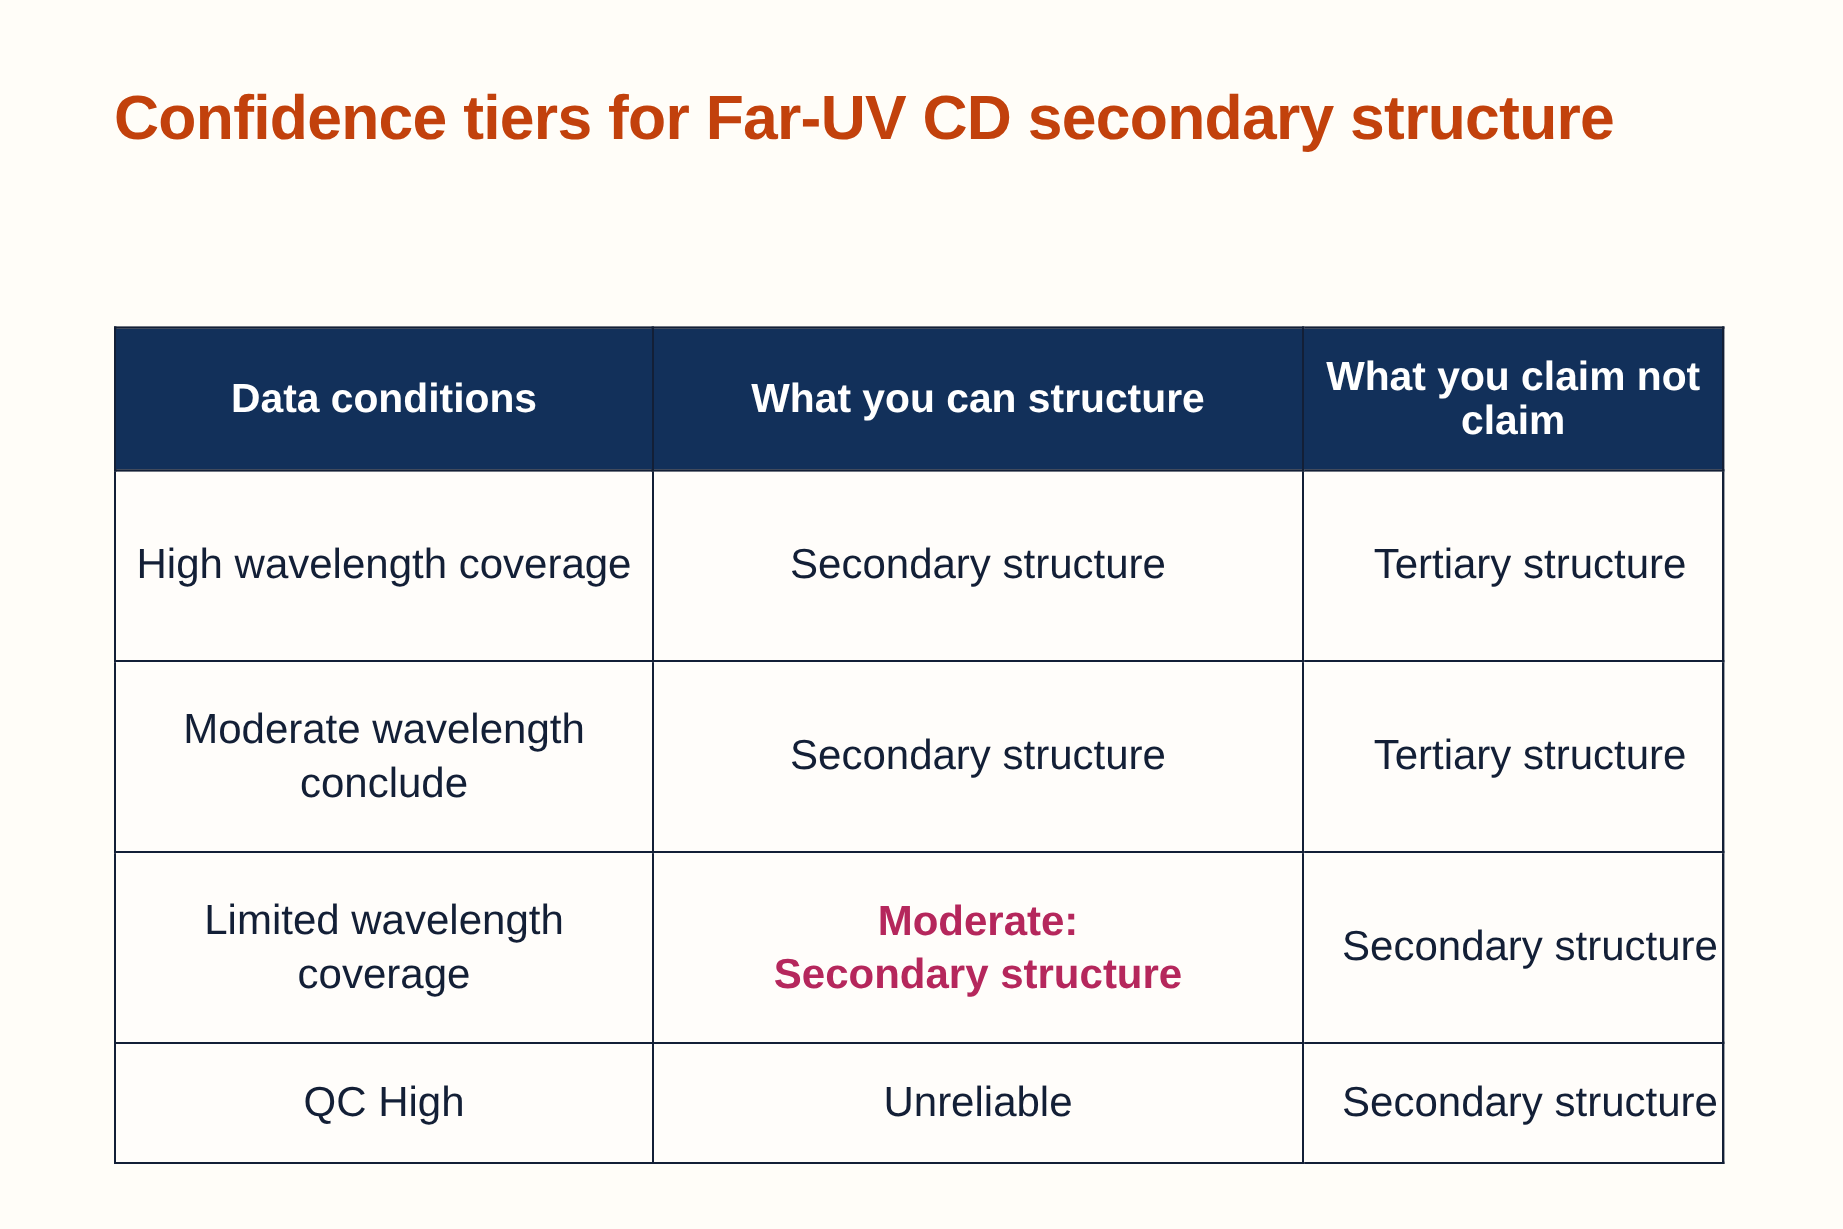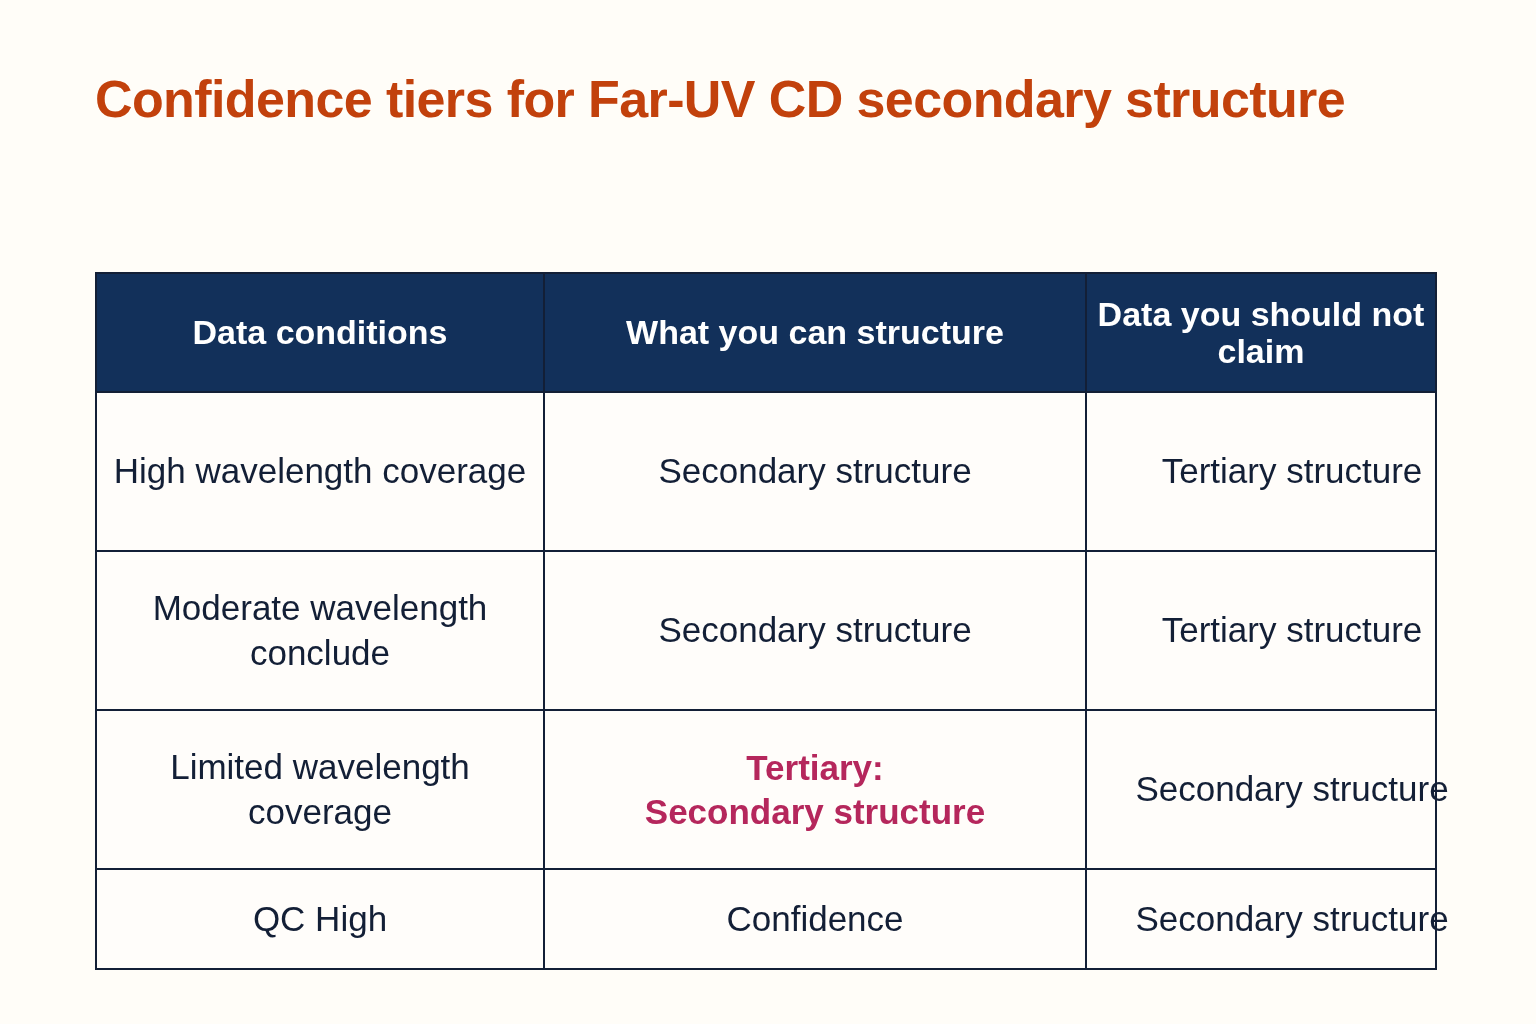"Data you should not claim" span.head-label { text: Data you should -> What you claim }
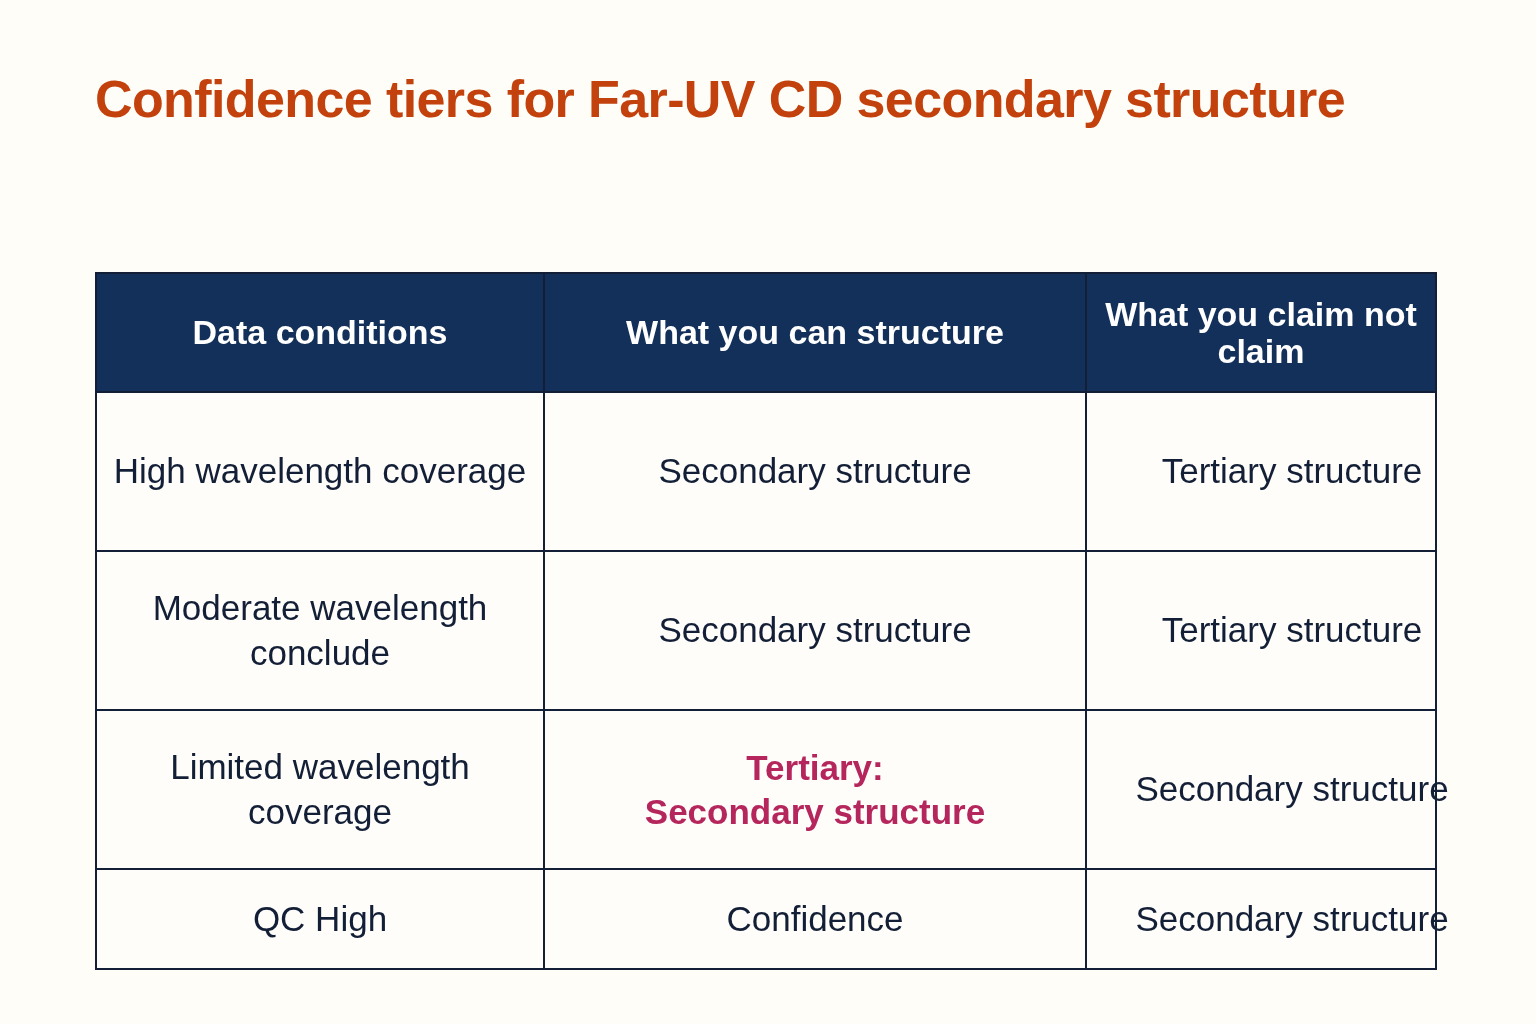"Tertiary structure" .overflow-text { left: 31px -> 14px }
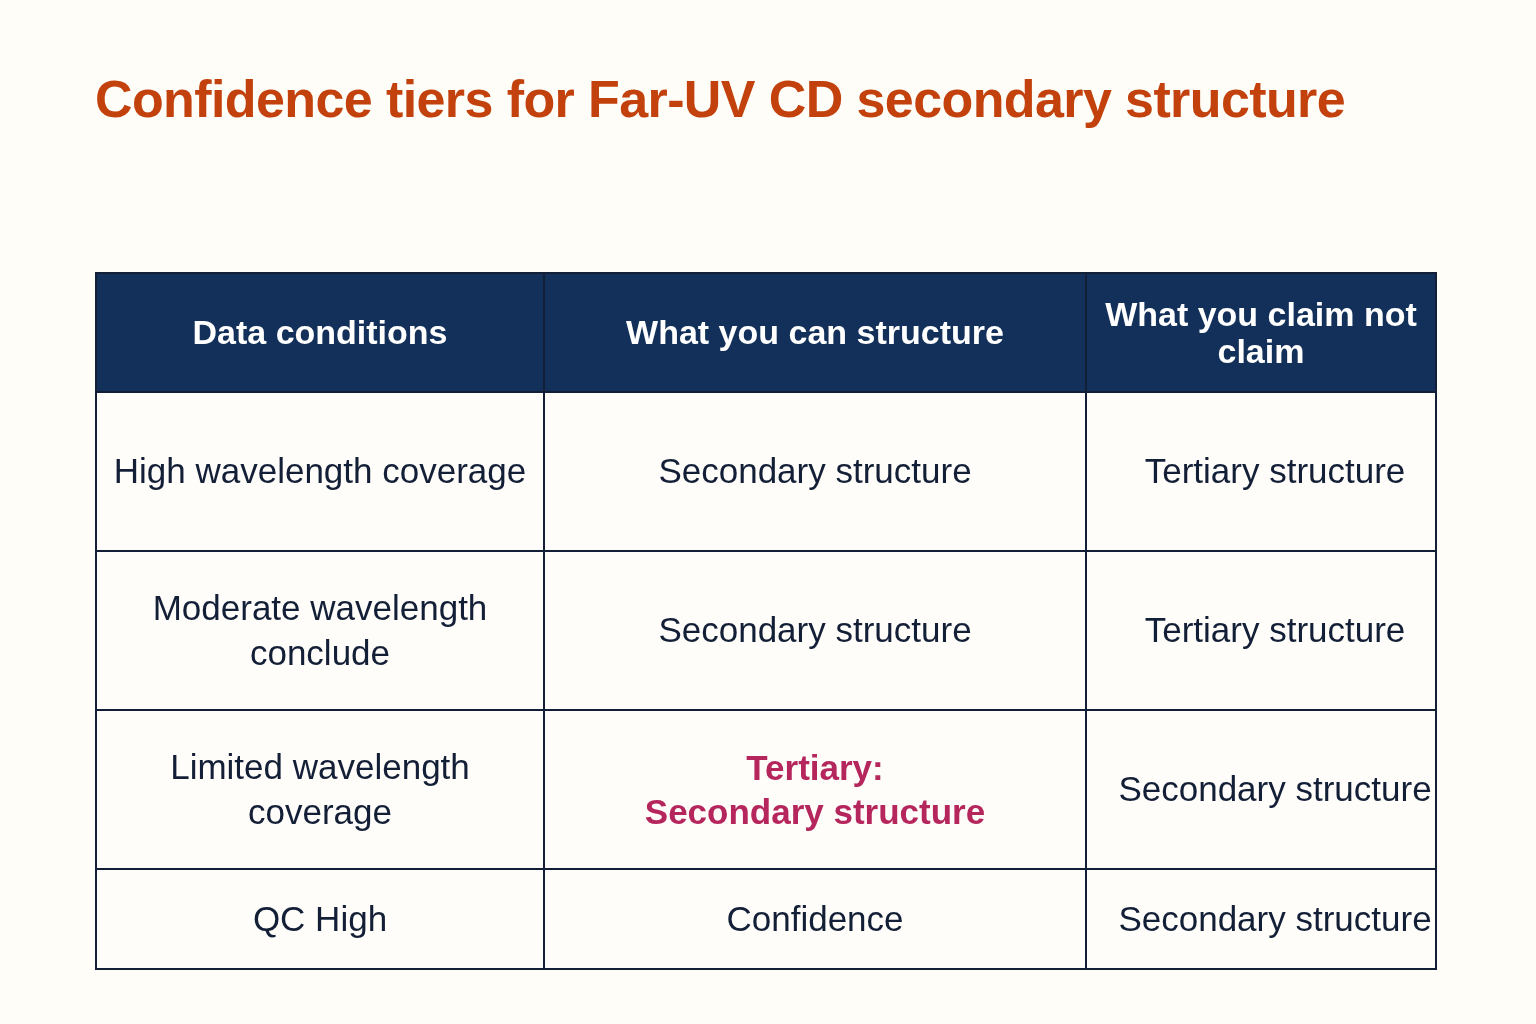"Tertiary:" span.cau-line { text: Tertiary -> Moderate }
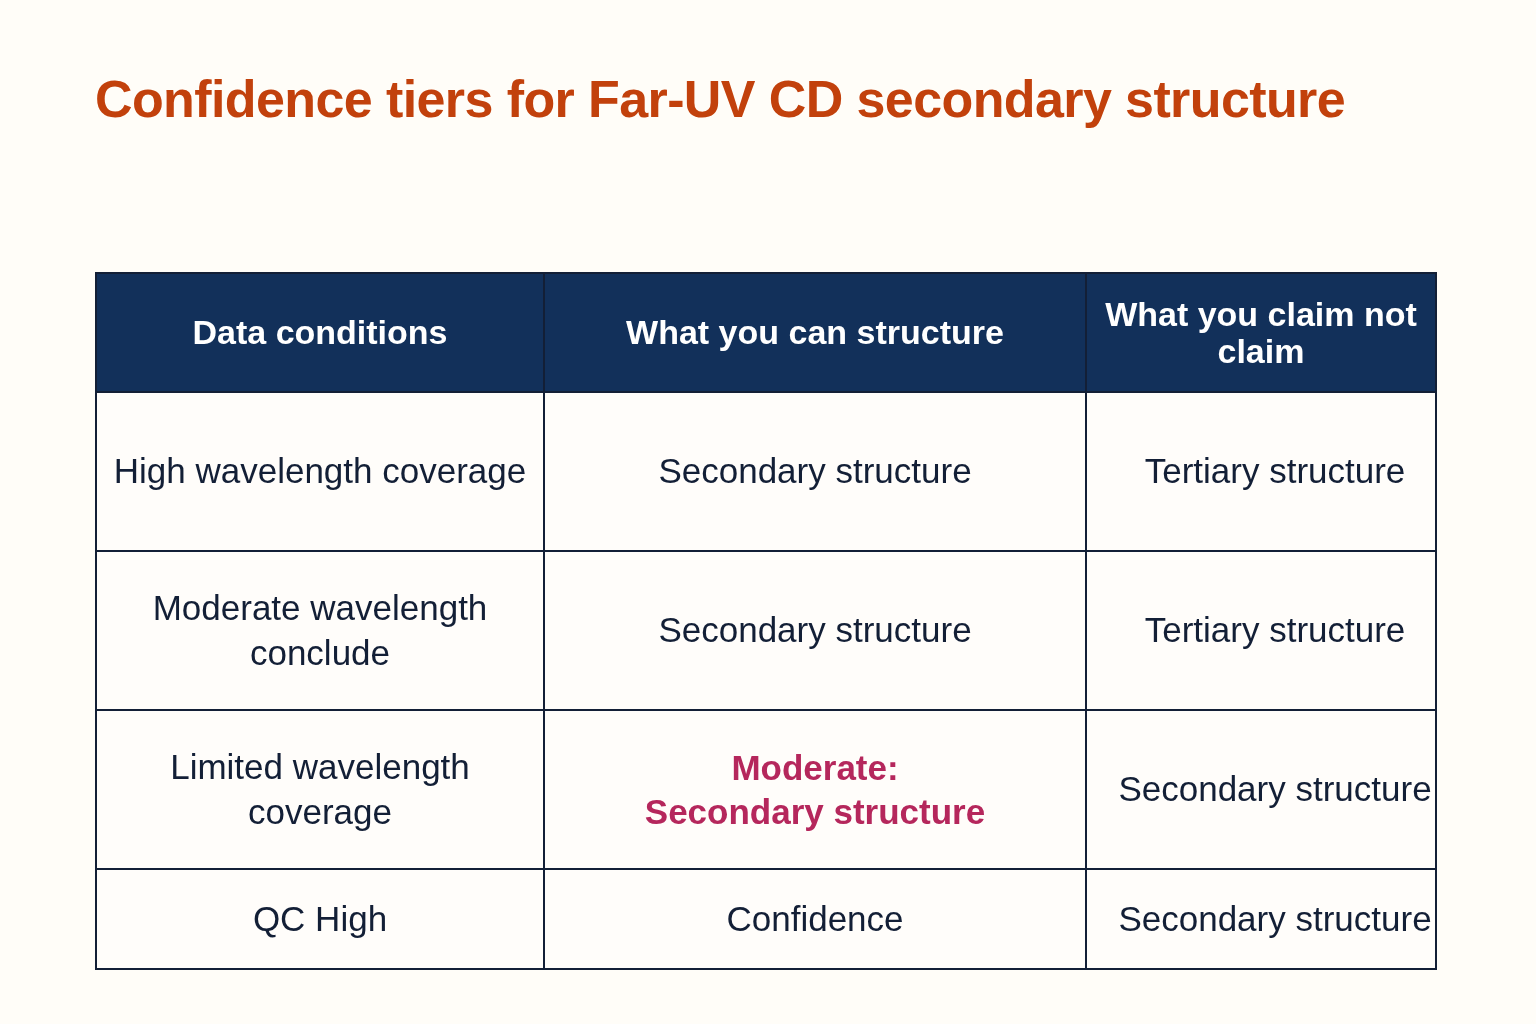"Confidence" td.cell-conclude { text: Confidence -> Unreliable }
